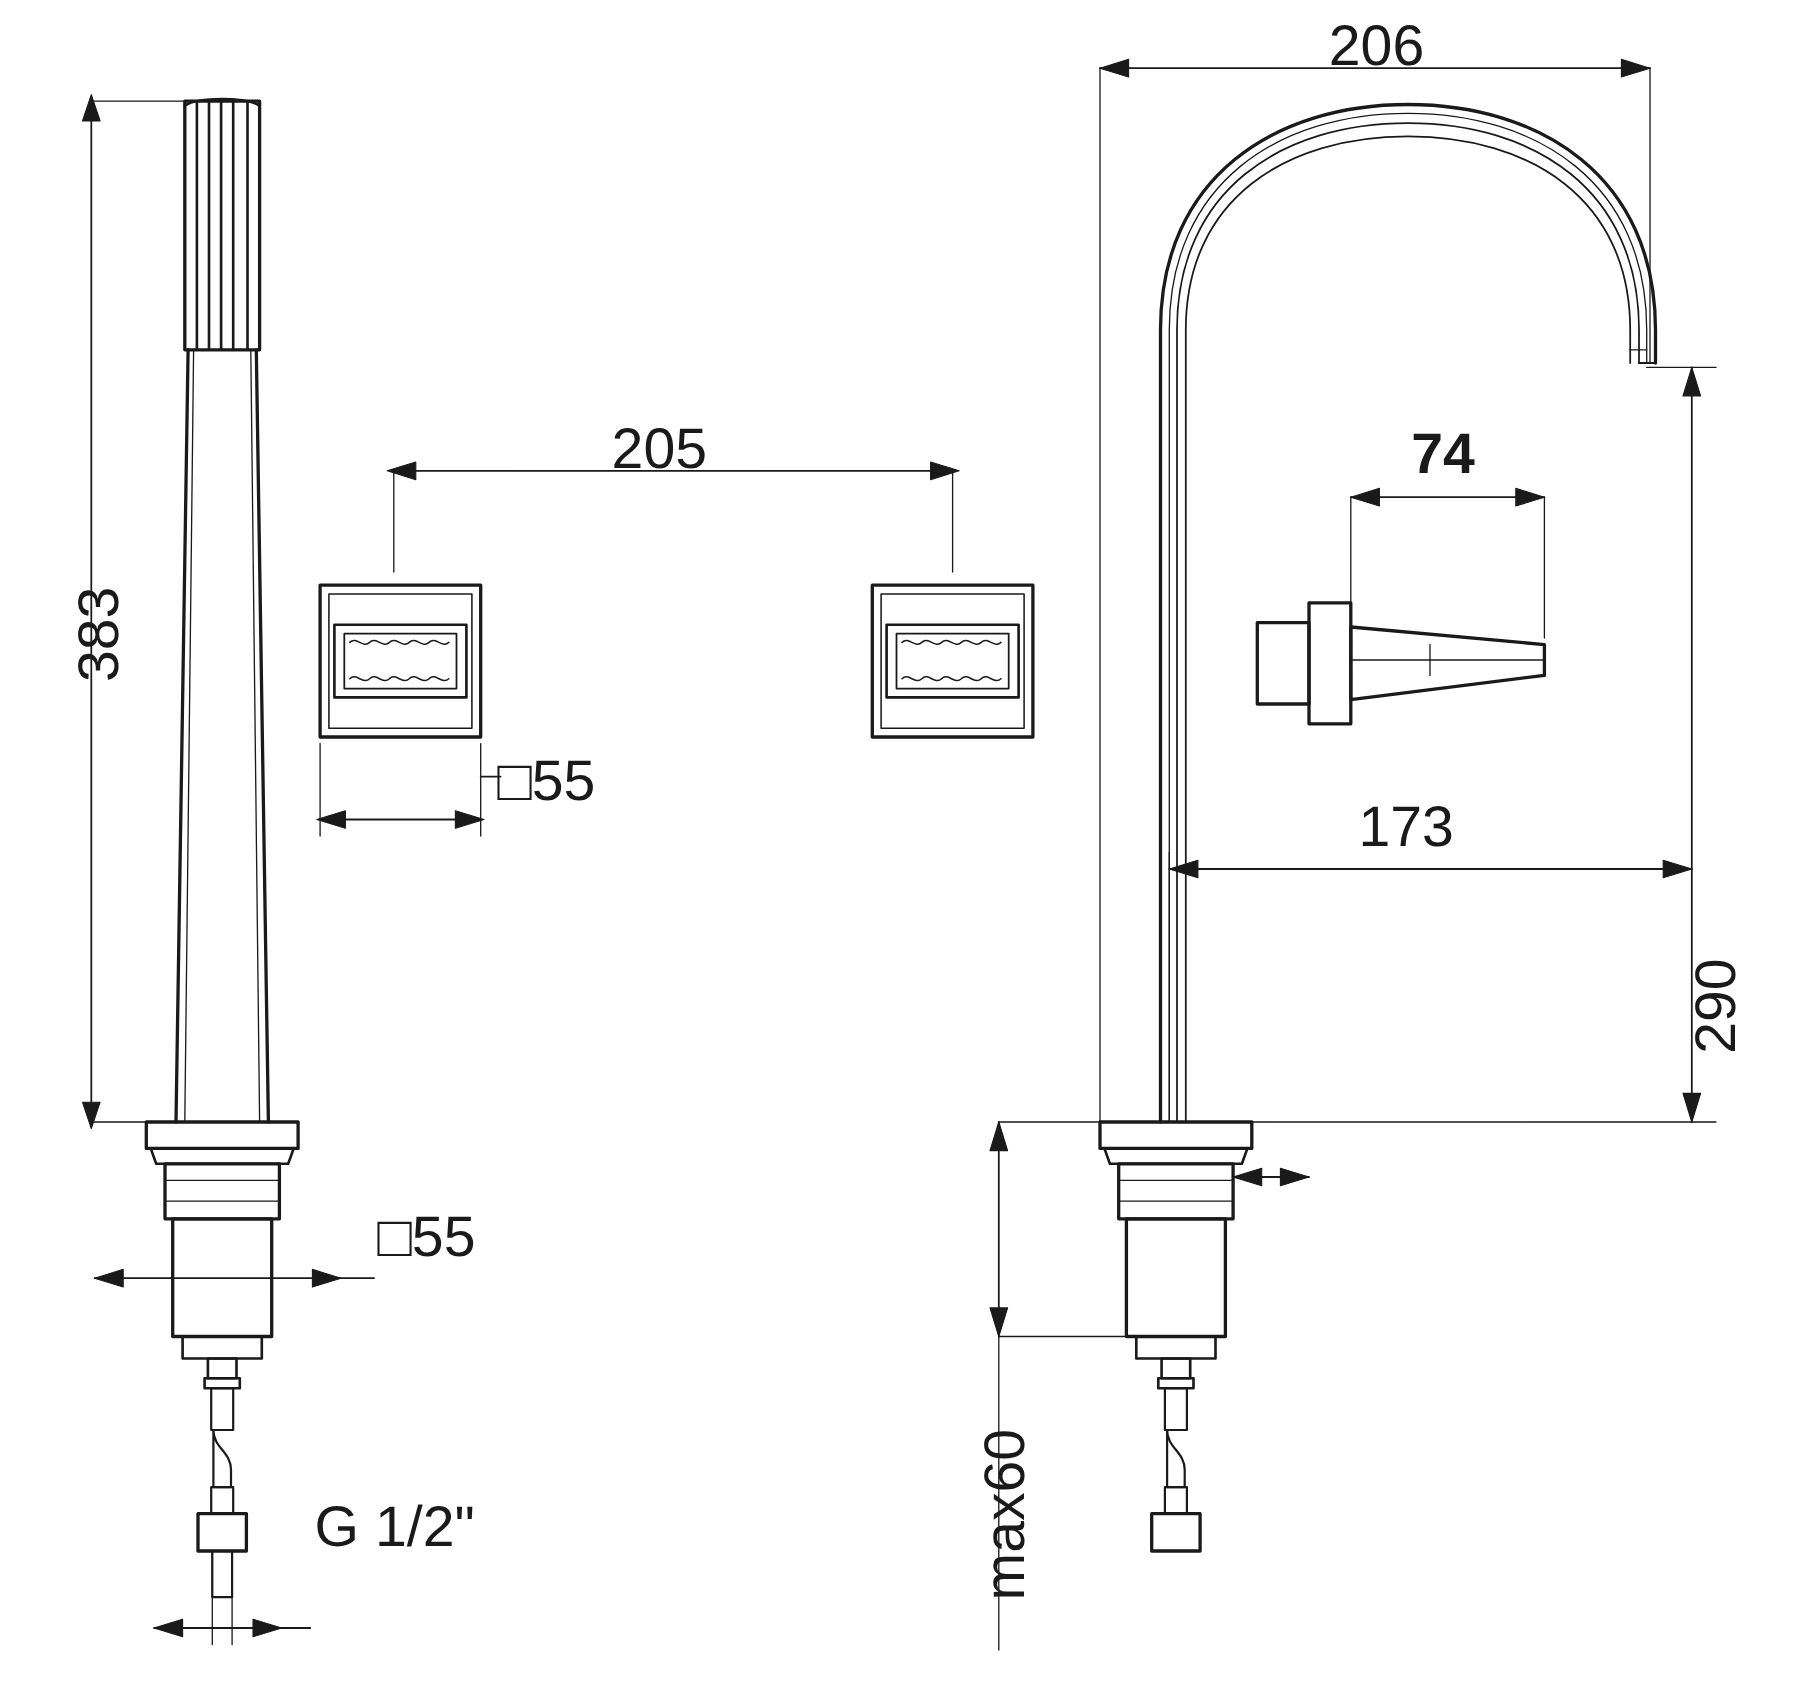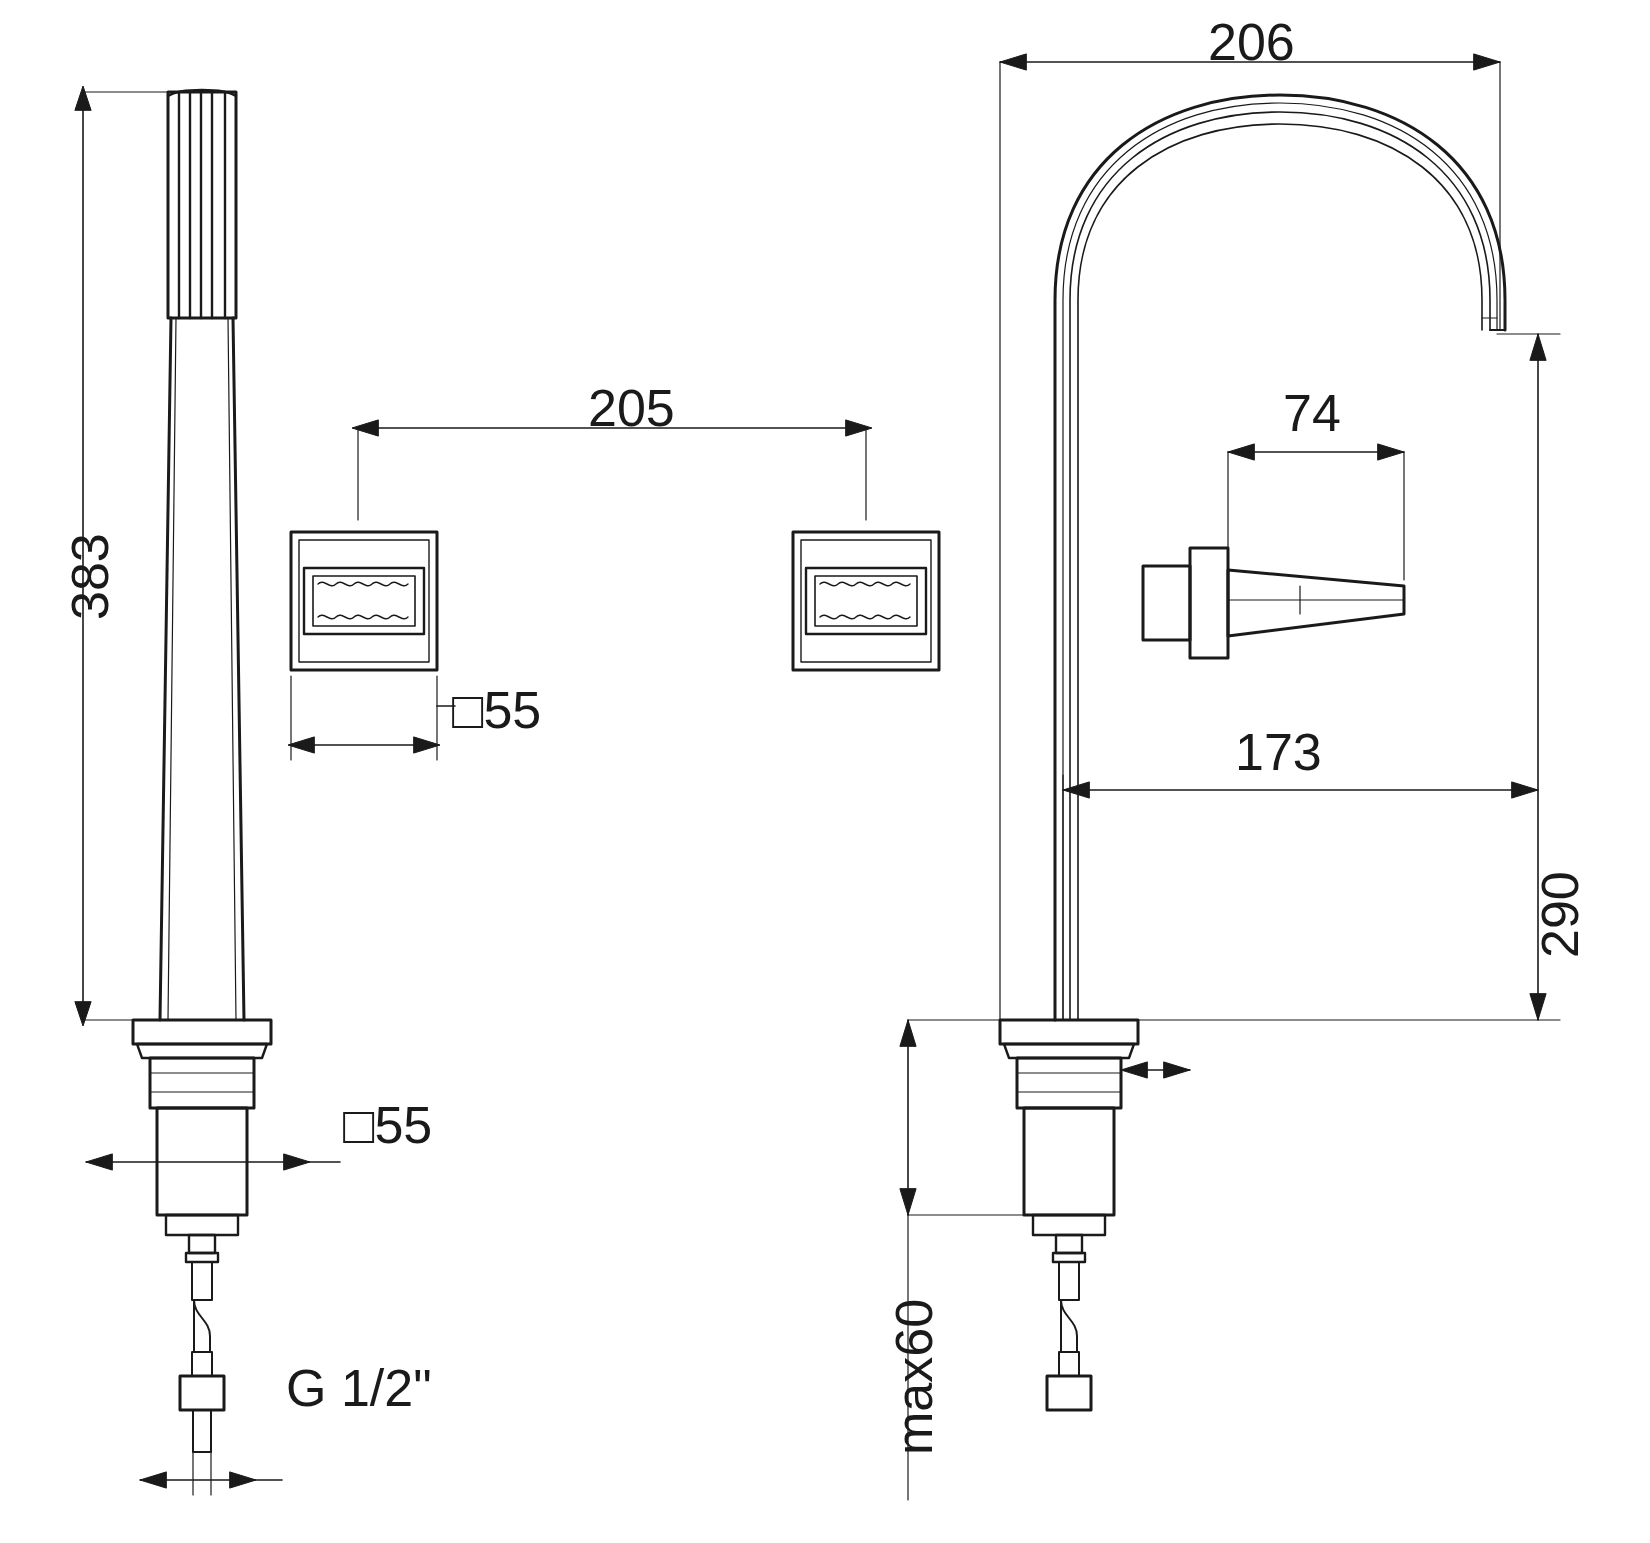"205" div.dimtext { margin-left: 32px -> none }
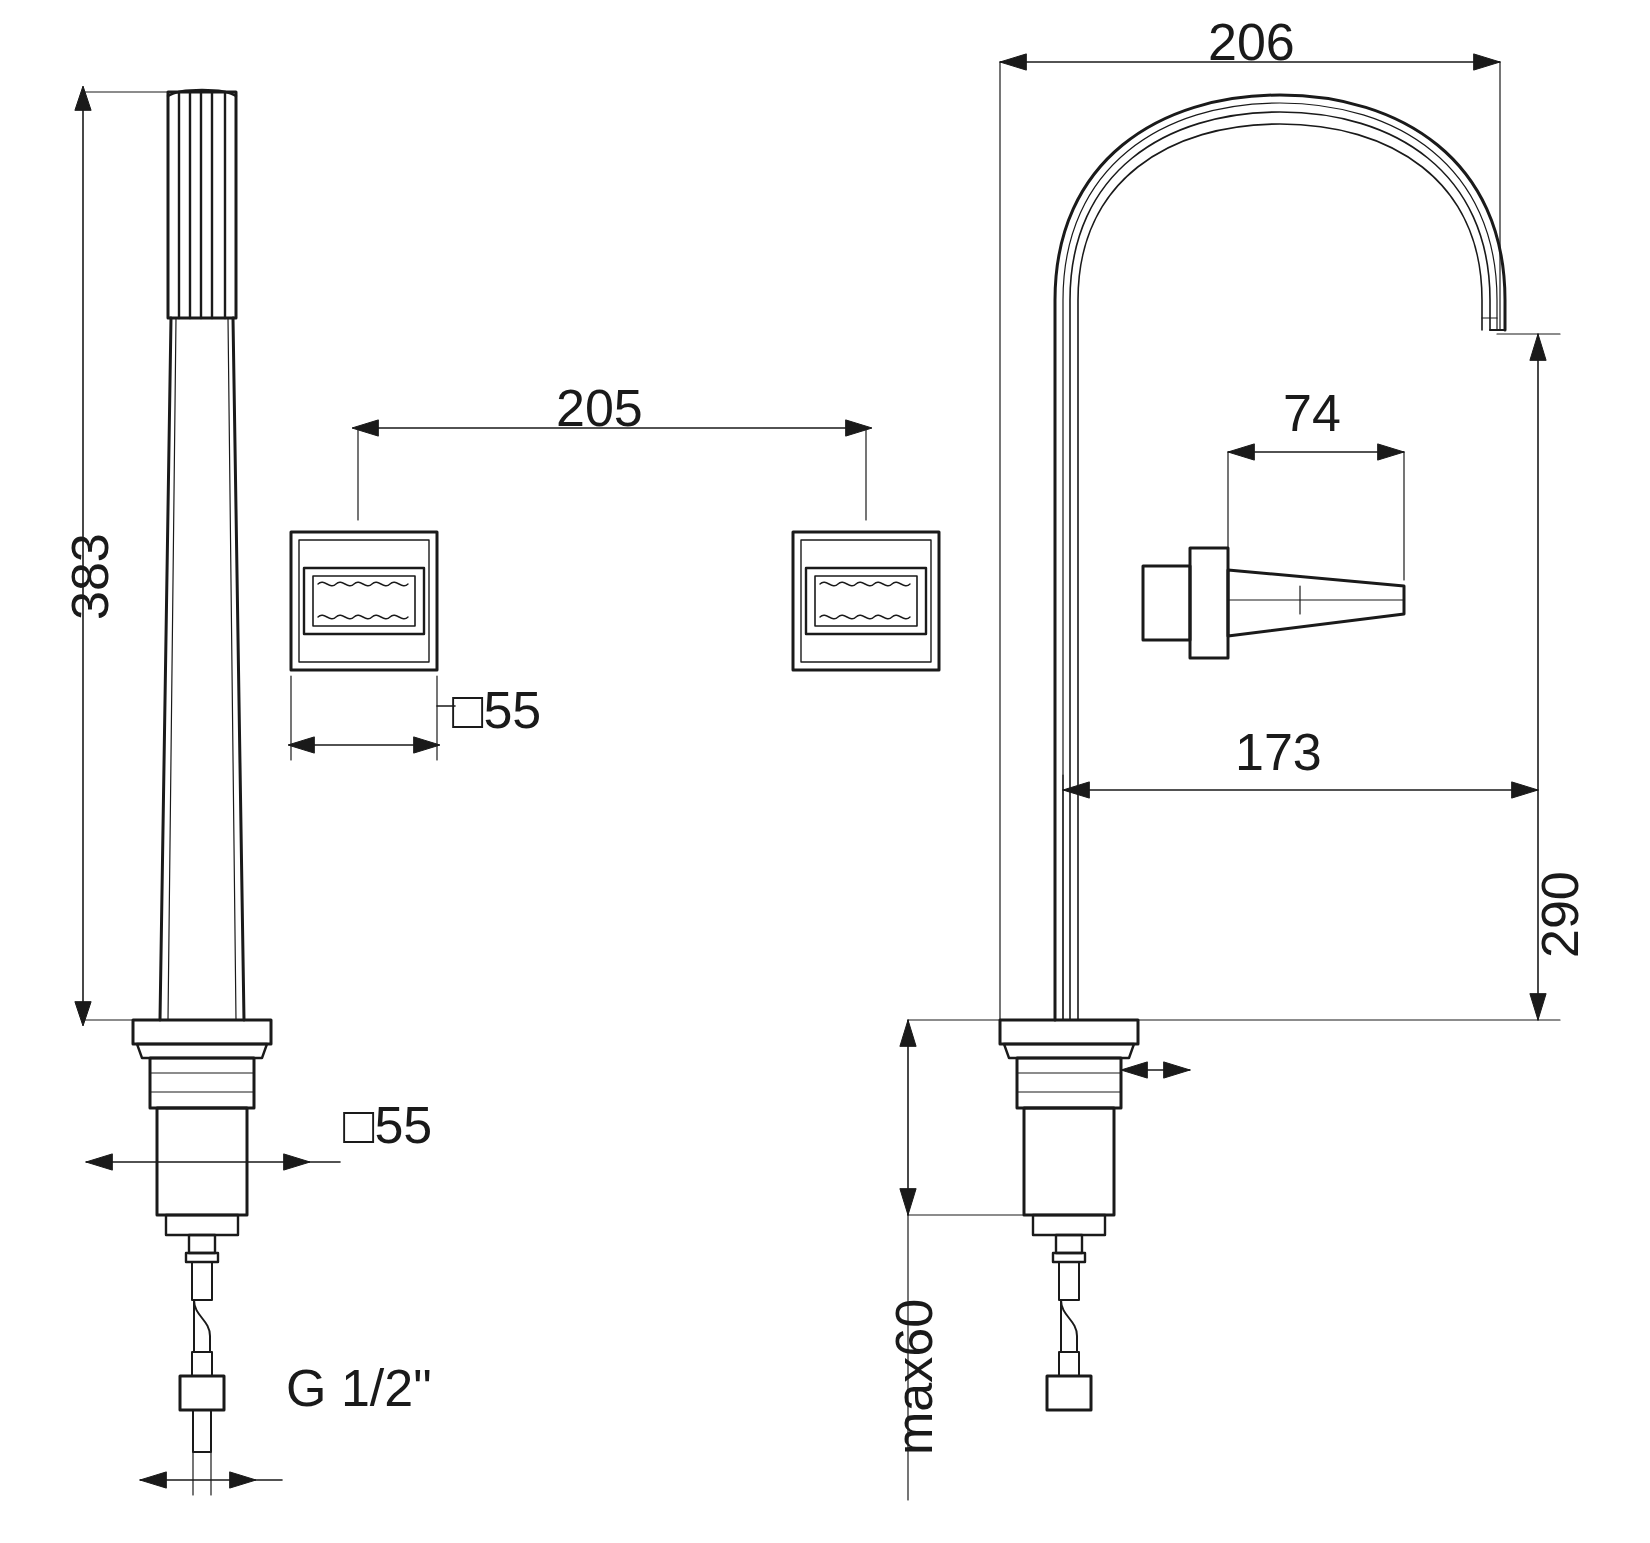"74" div.dimtext { font-weight: none -> bold }
